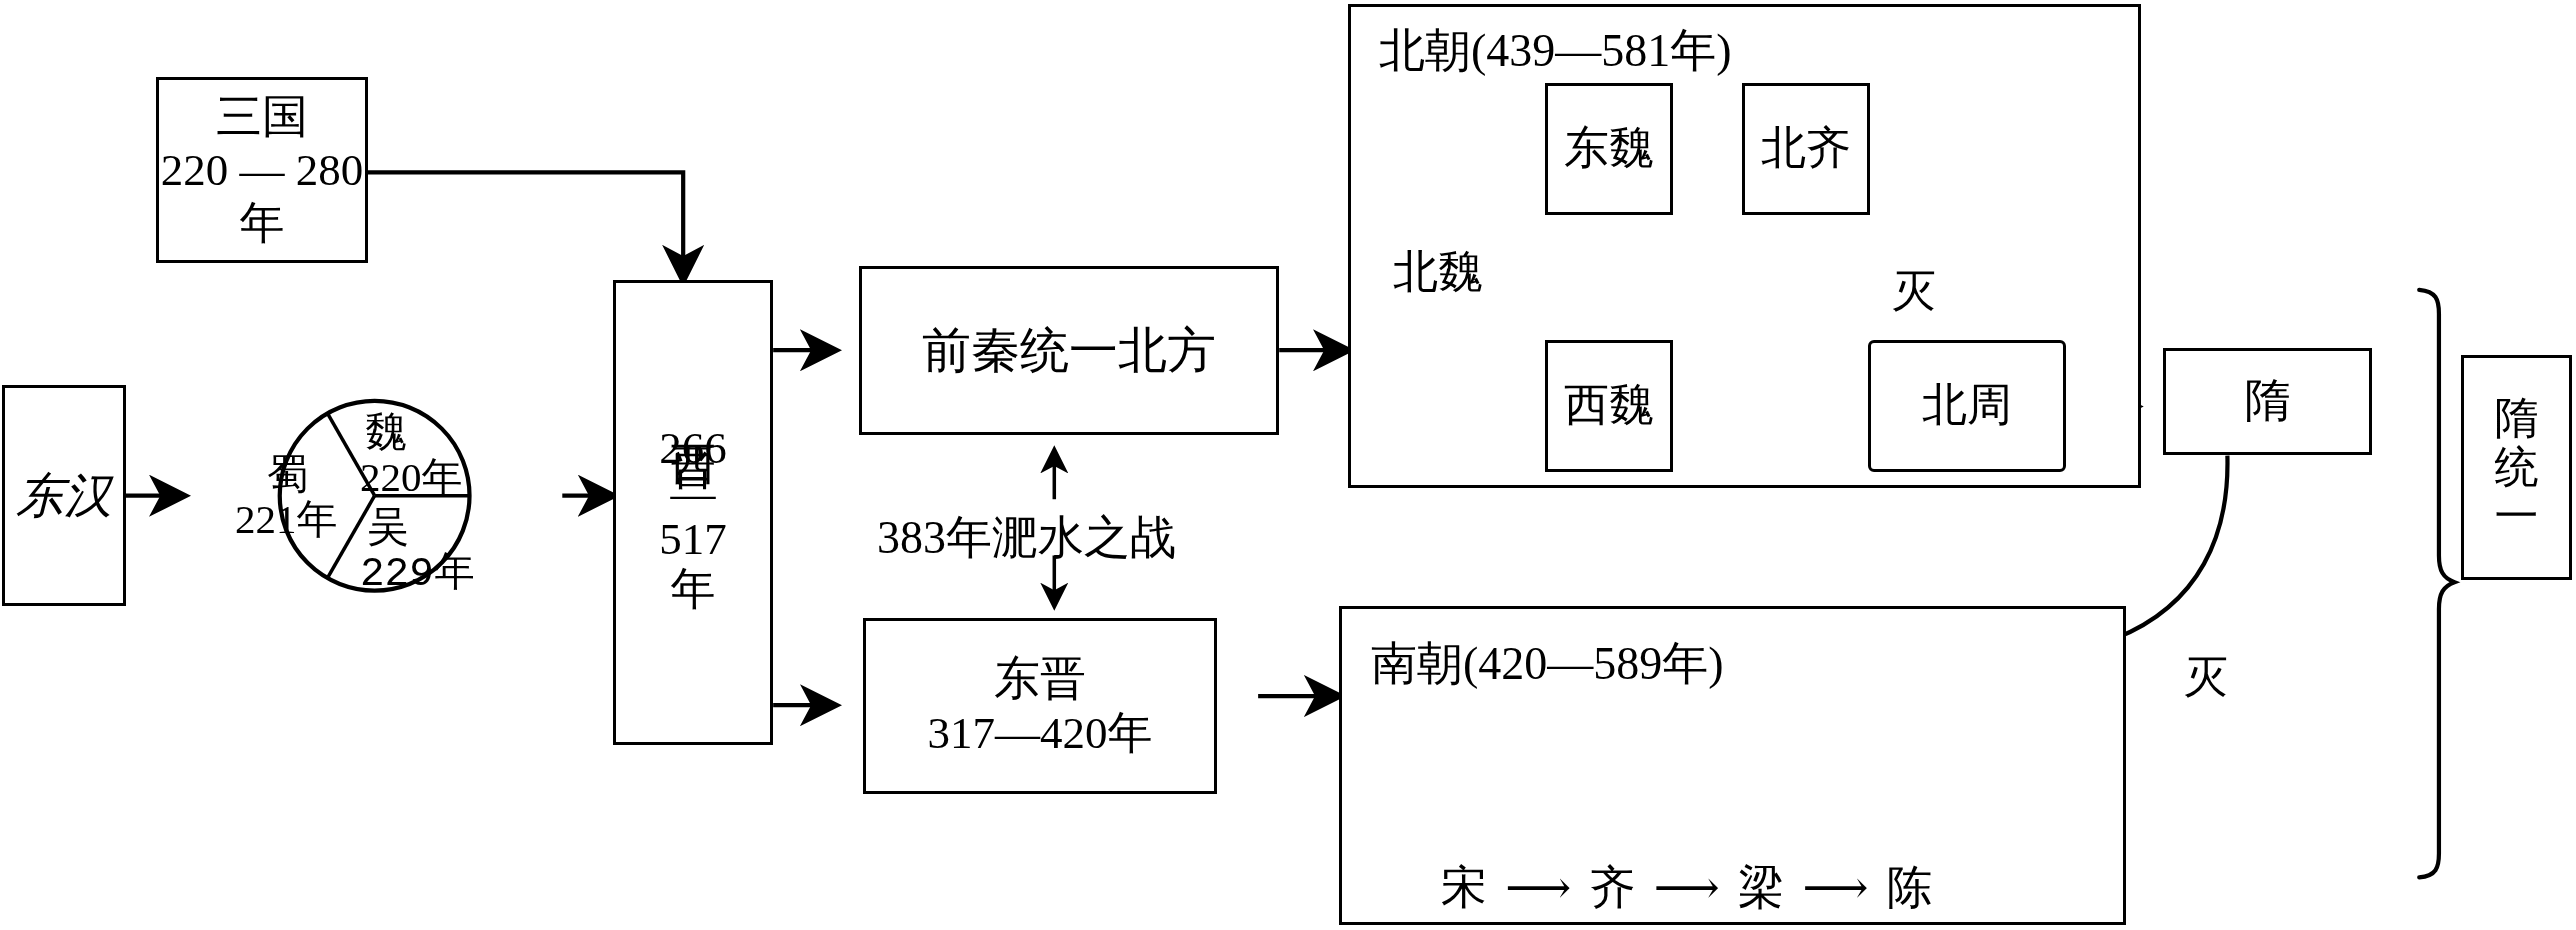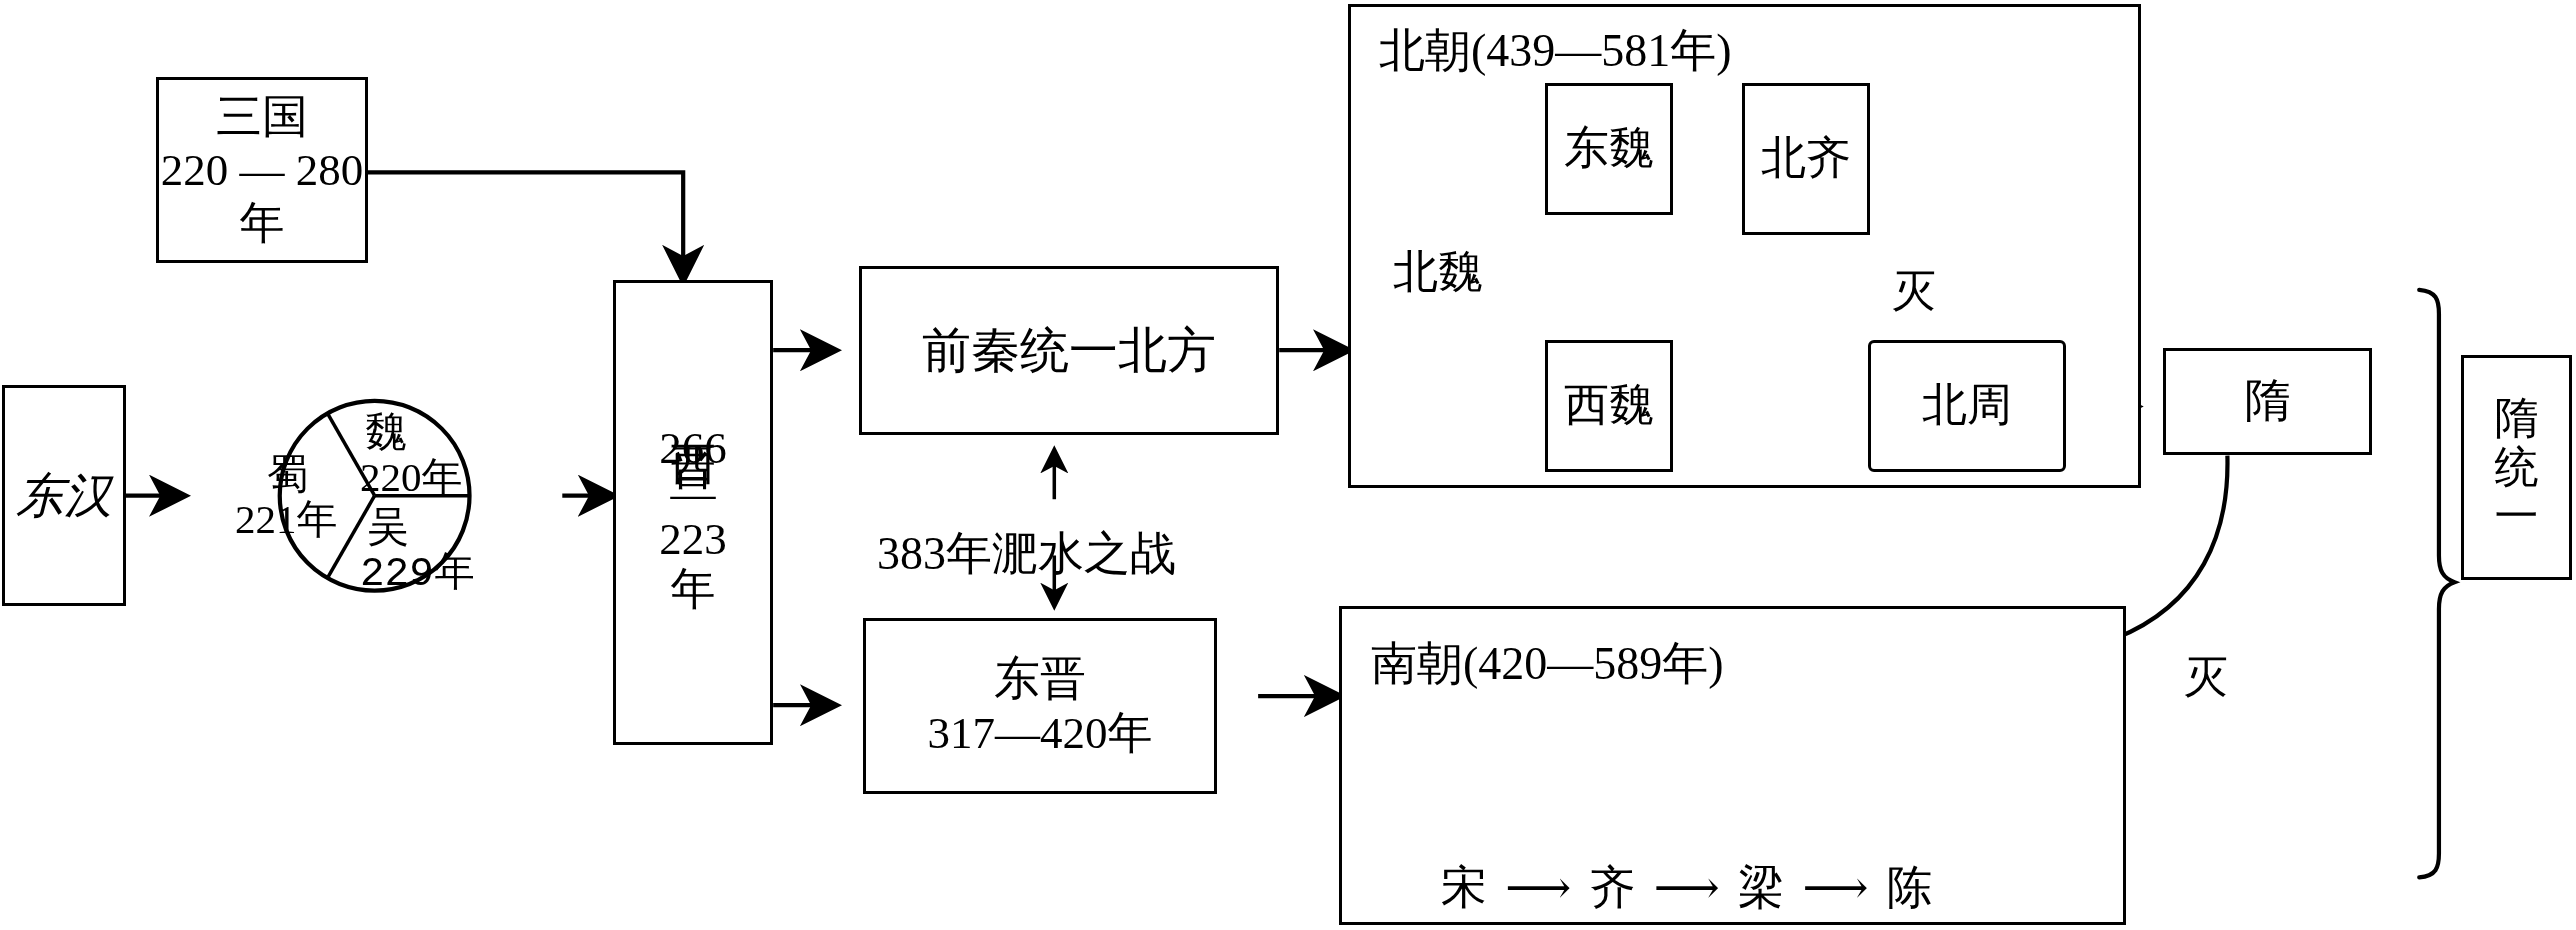"北齐" div.box { height: 152px -> 132px }
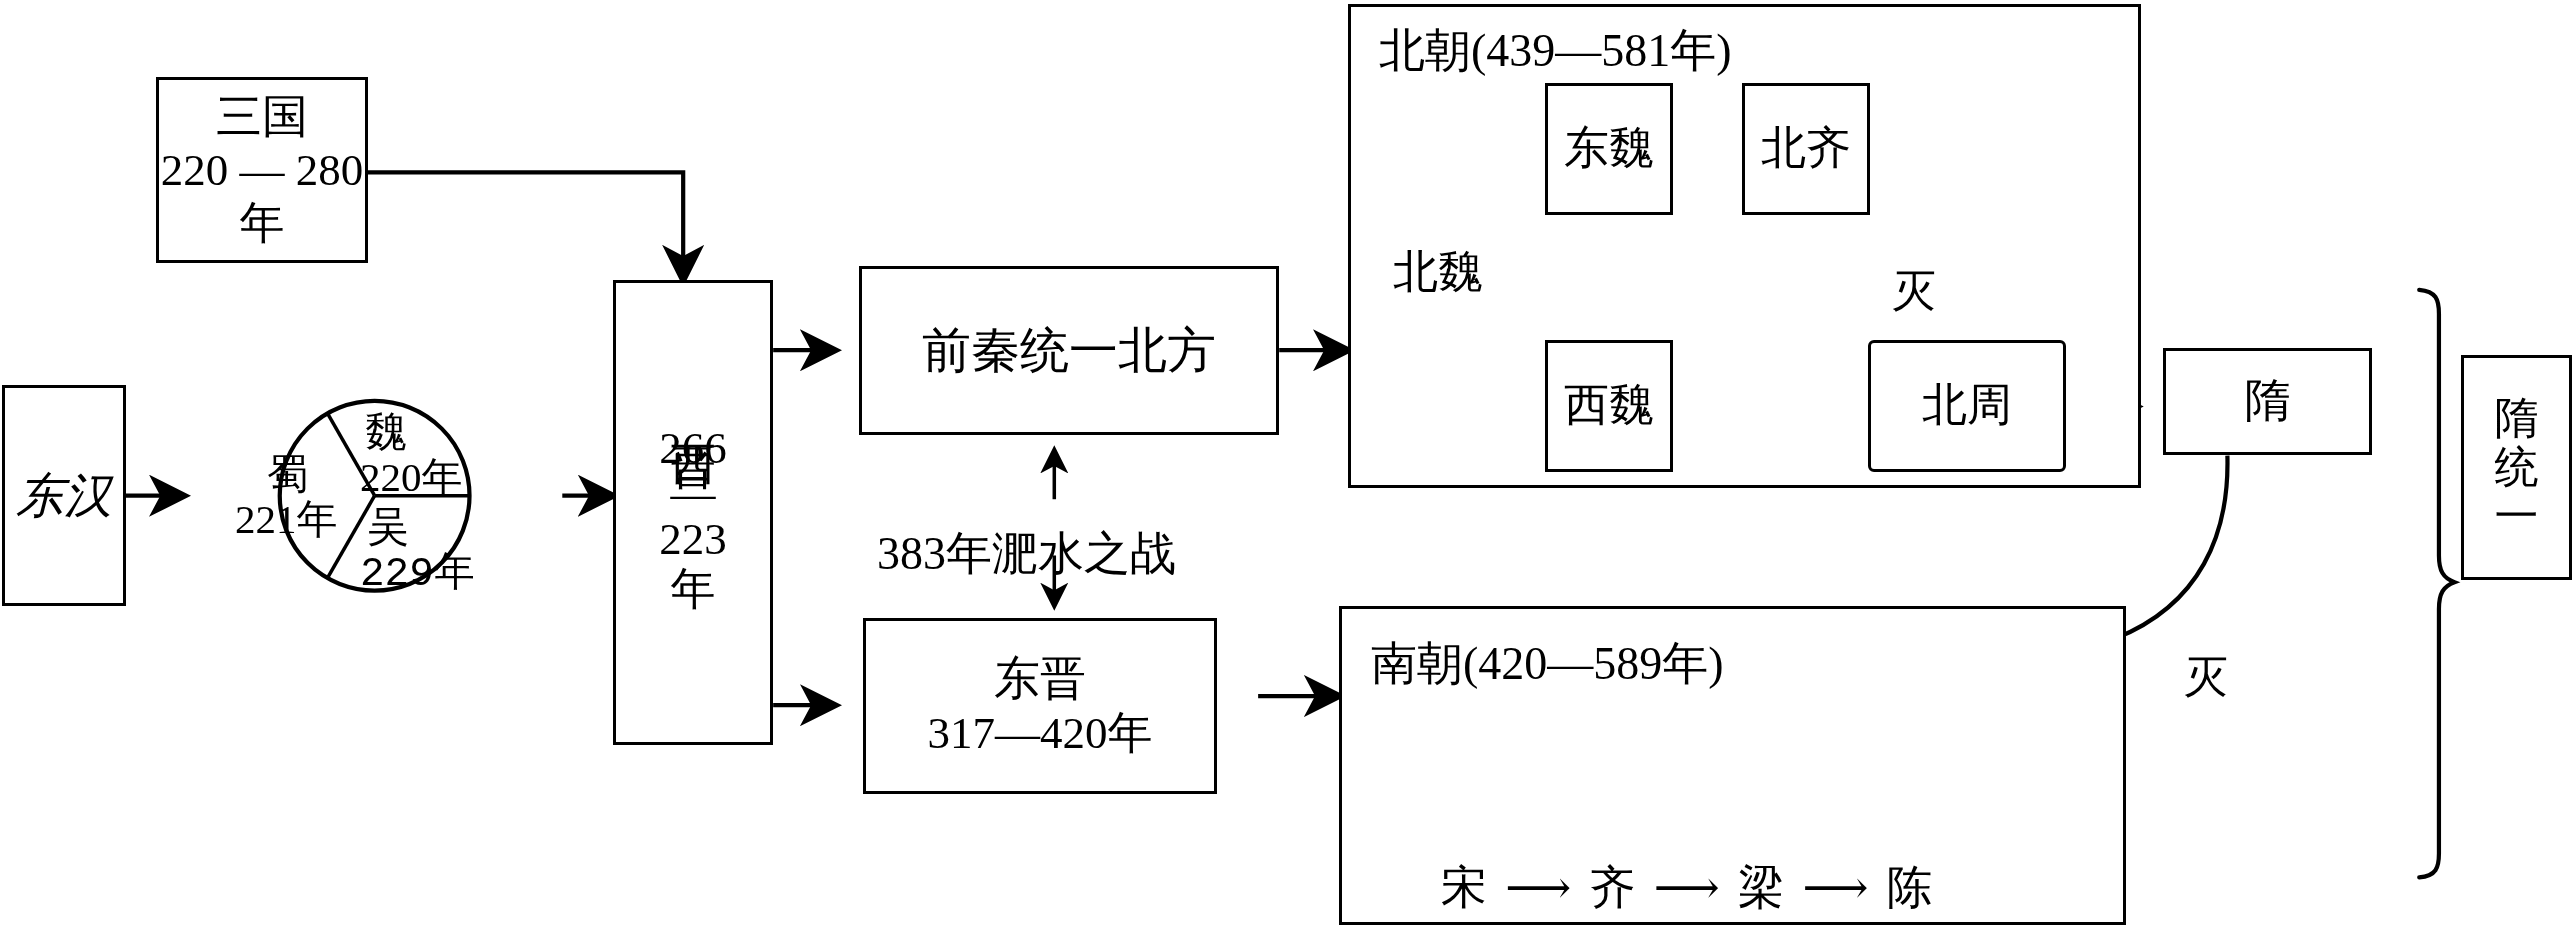"223" span { text: 223 -> 517 }
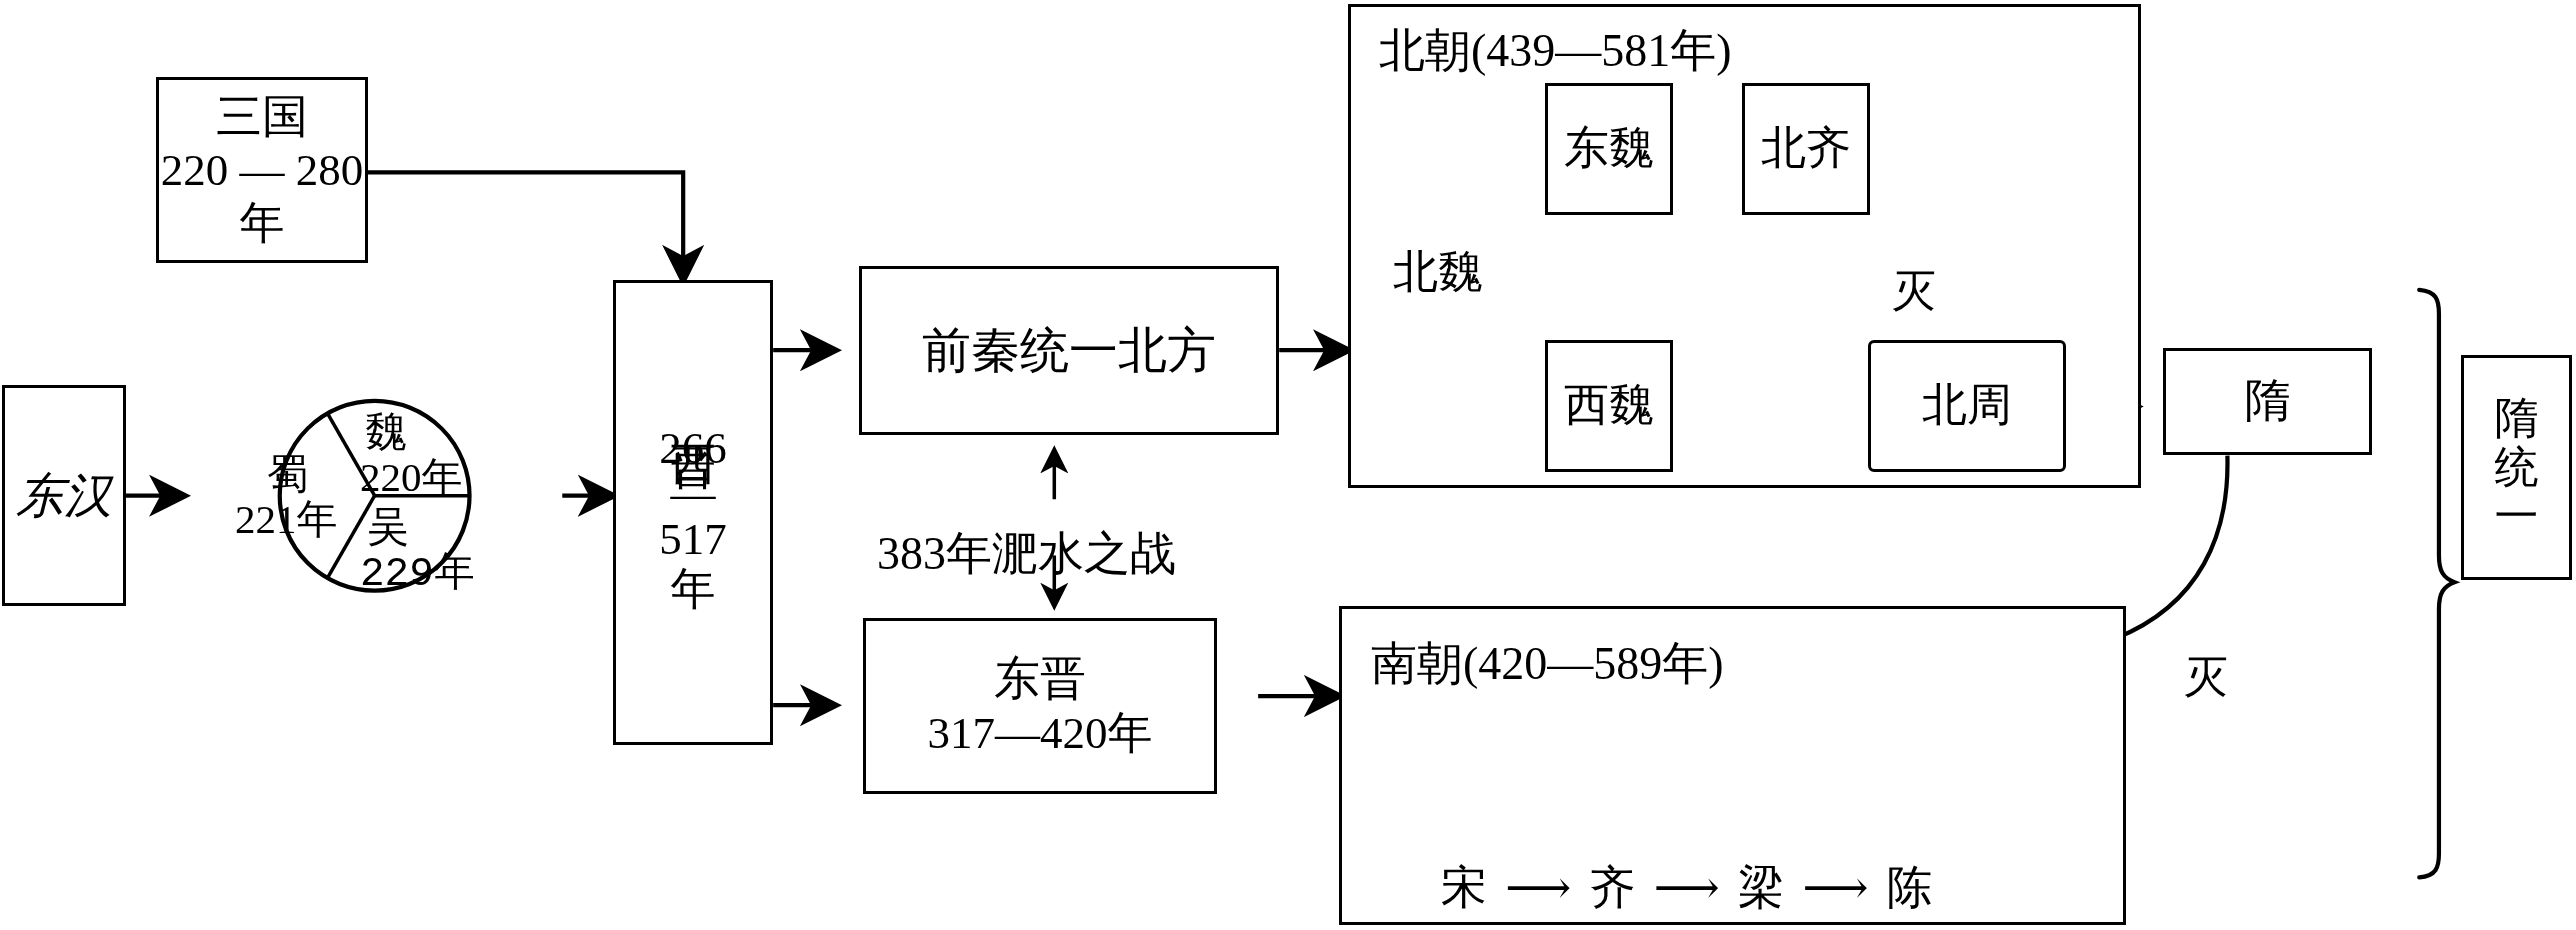"383年淝水之战" div.lbl { top: 528px -> 512px }
